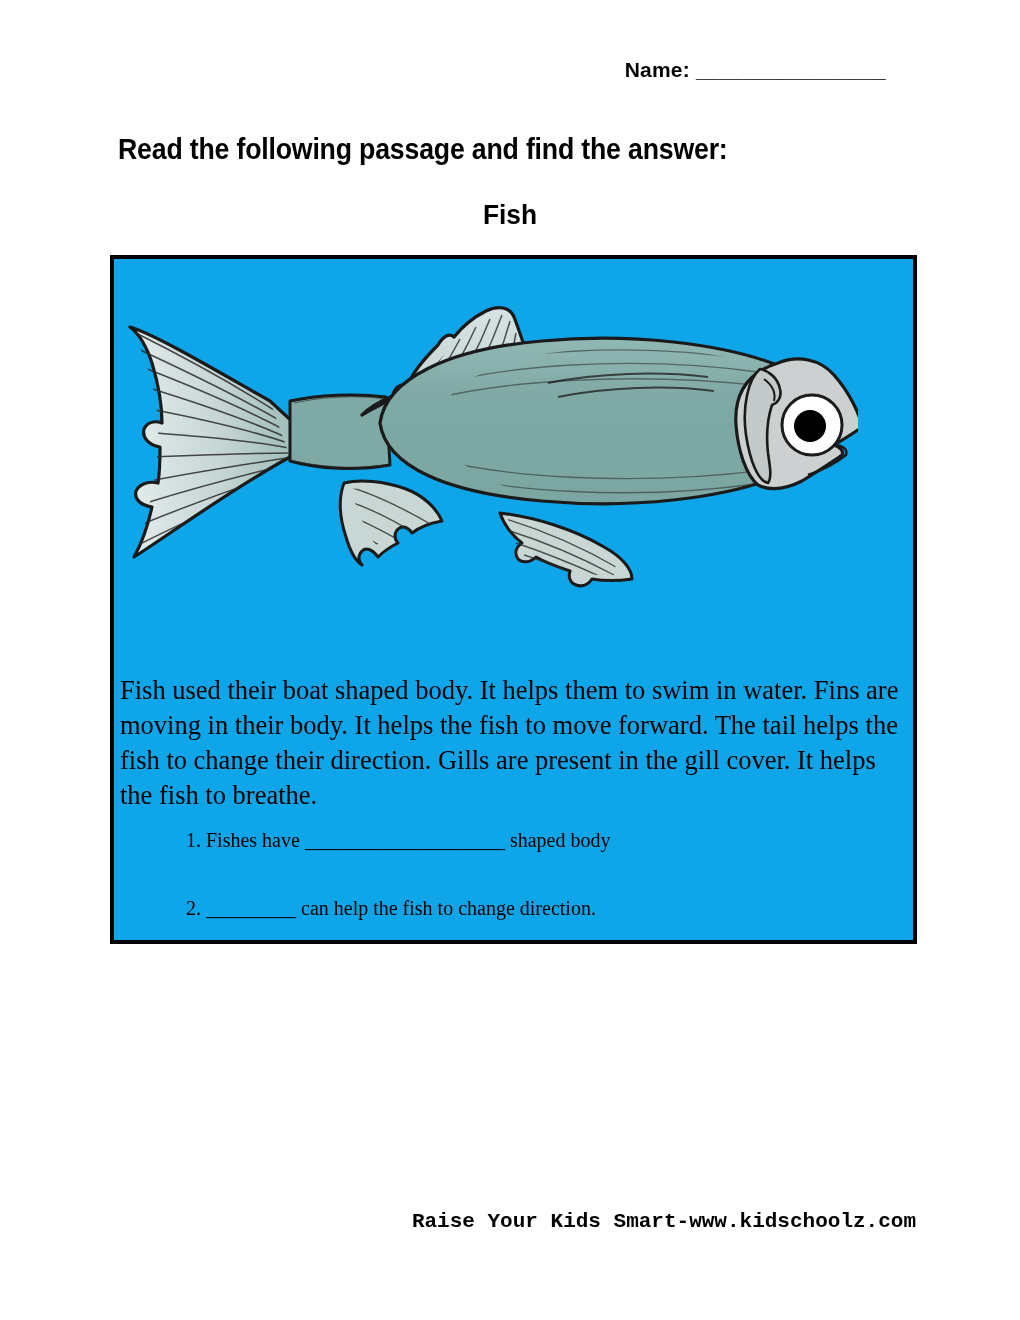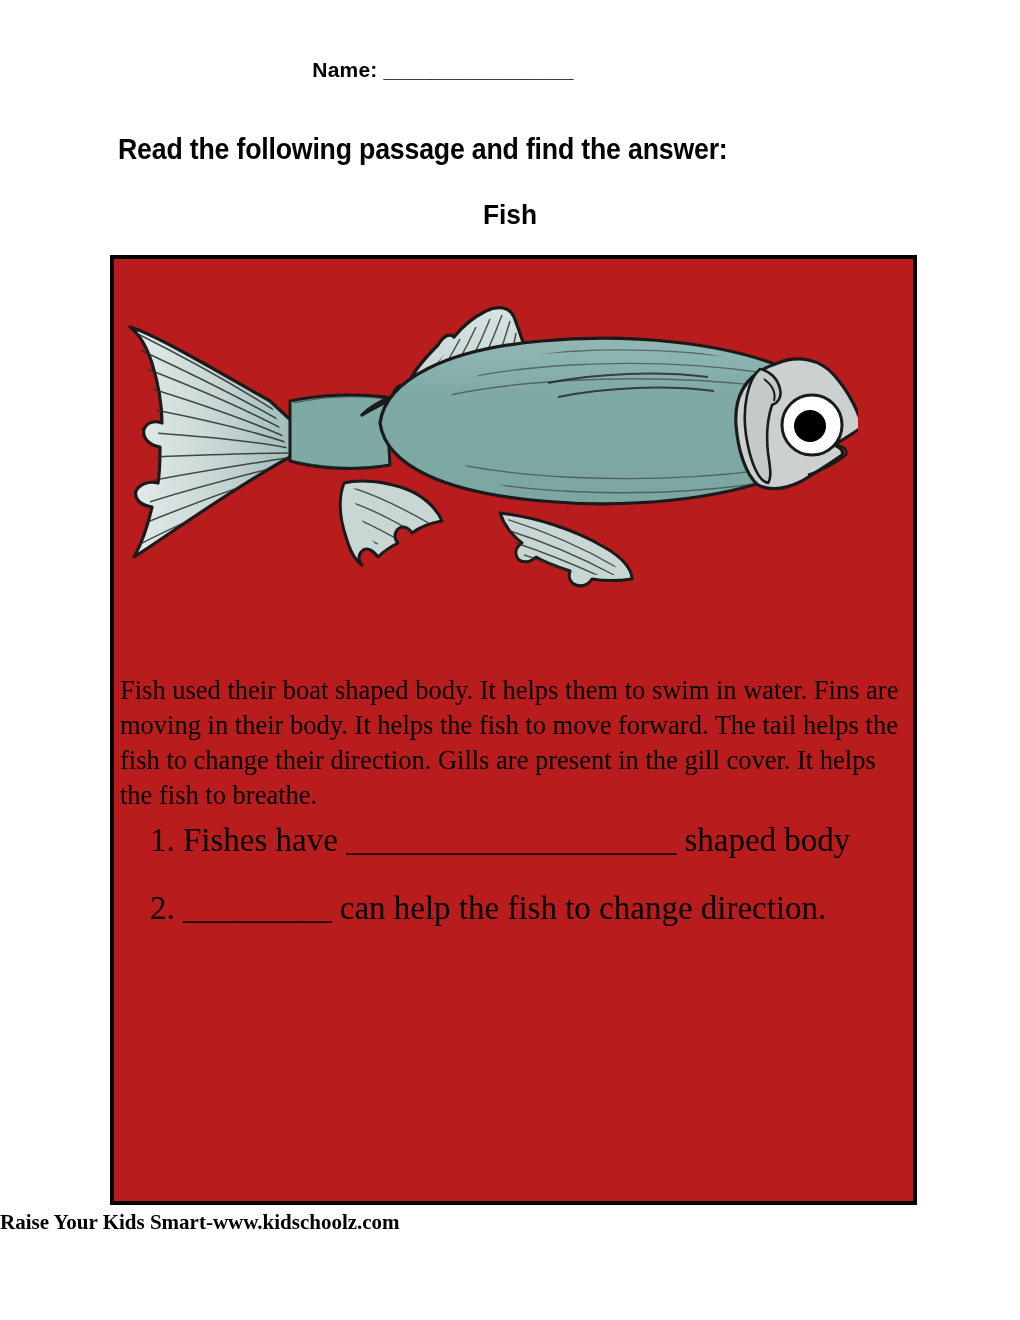"Name: ________________" .name-row { text-align: center -> right }
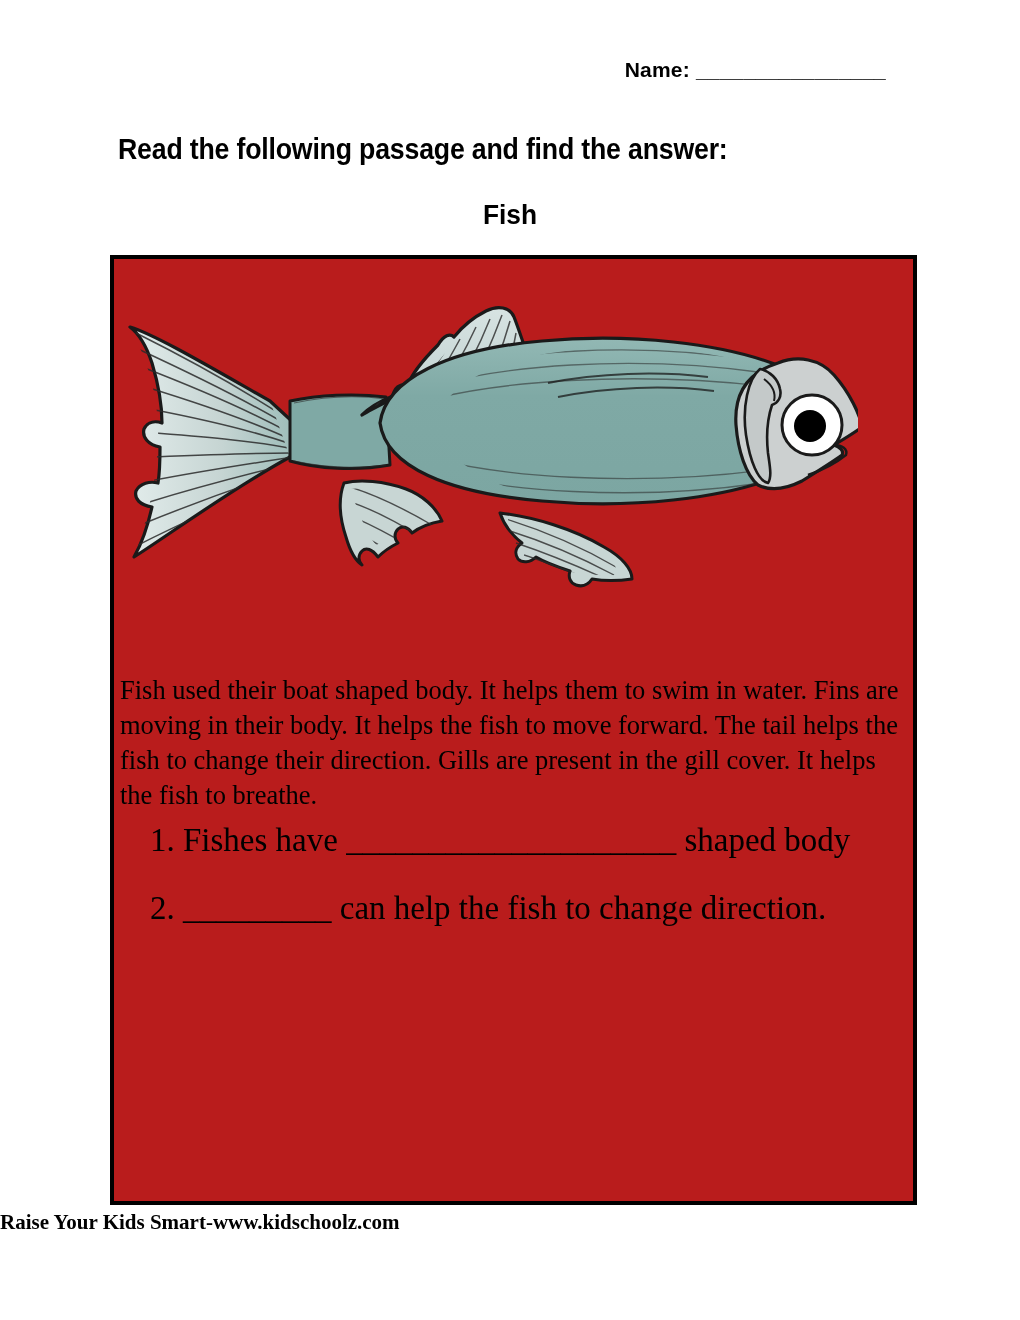"Fish used their boat shaped" .content-box { background: #b91c1c -> #0ea5e9; height: 950px -> 689px }
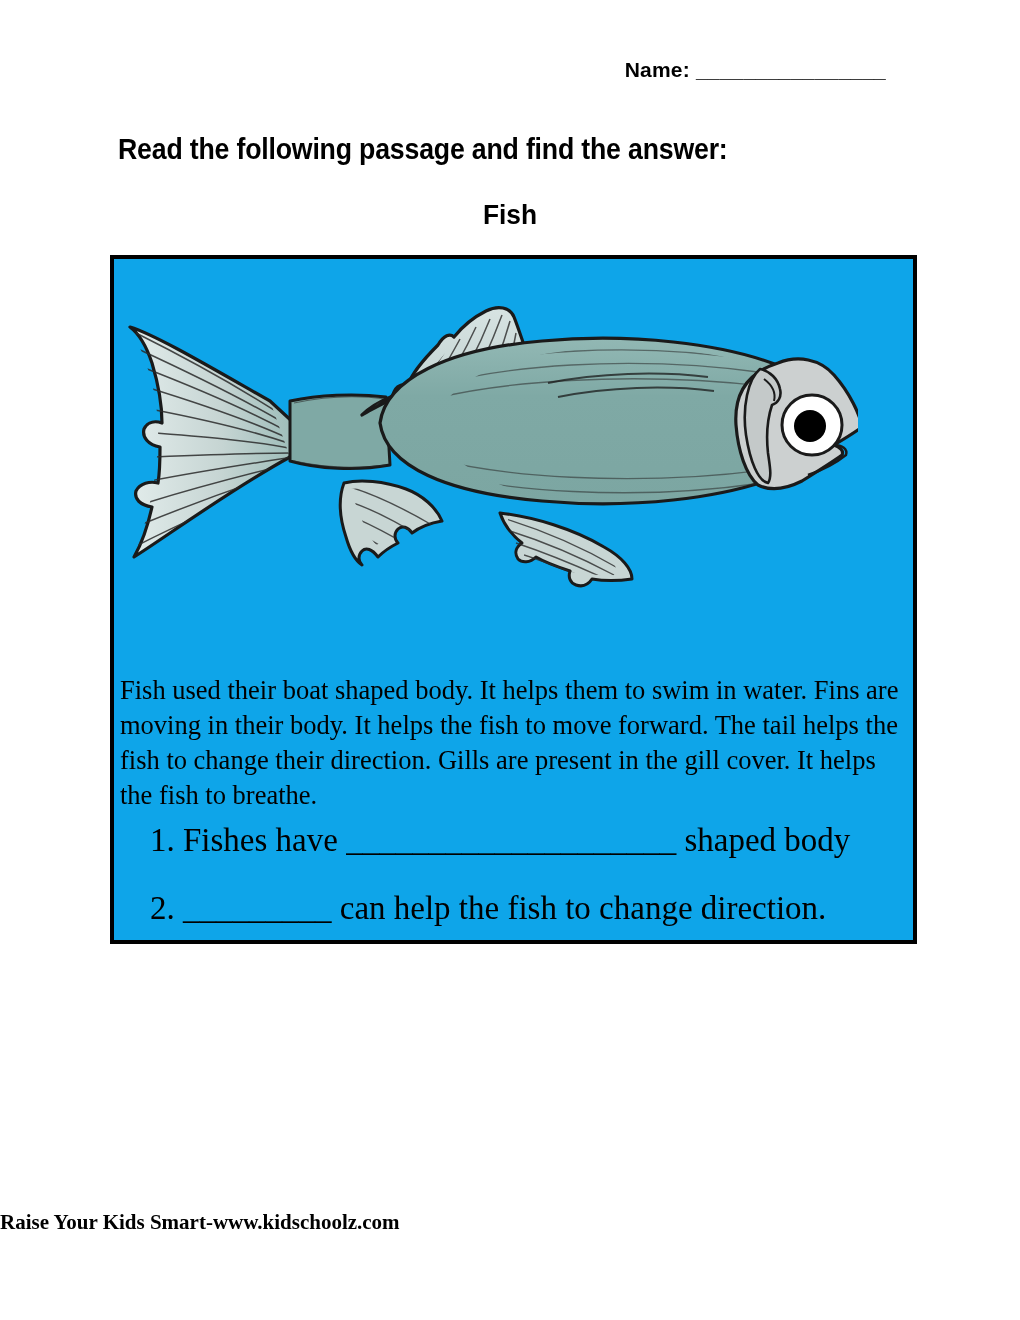"1. Fishes have ____________________" .question { font-size: 33px -> 20px; margin-left: none -> 36px }
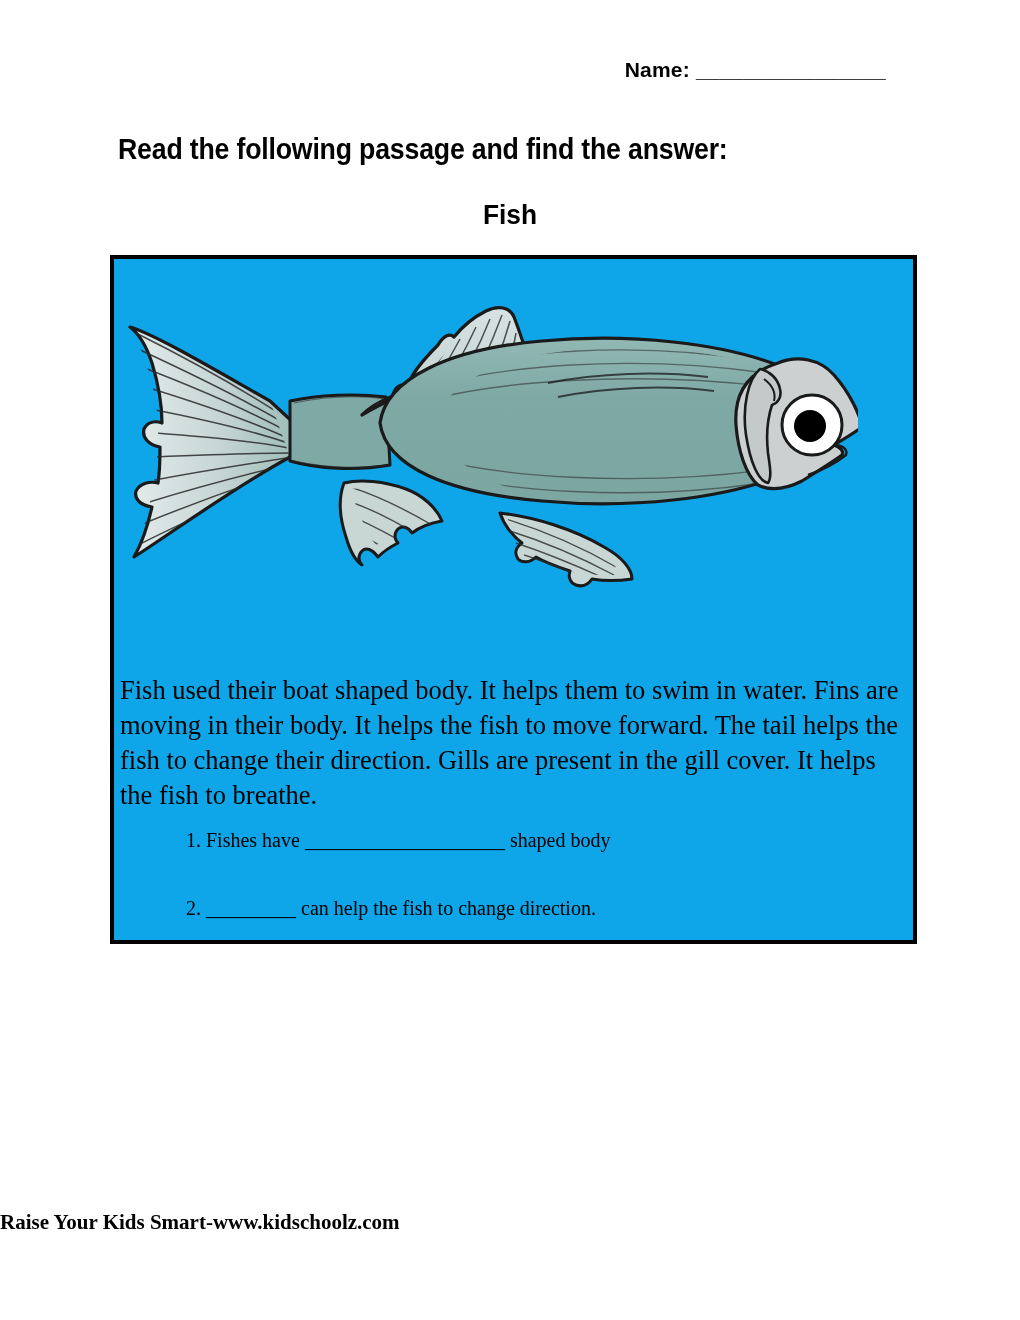"Raise Your Kids Smart-www.kidschoolz.com" .footer { font-family: Liberation Serif, serif -> Liberation Mono, monospace; text-align: left -> right }
